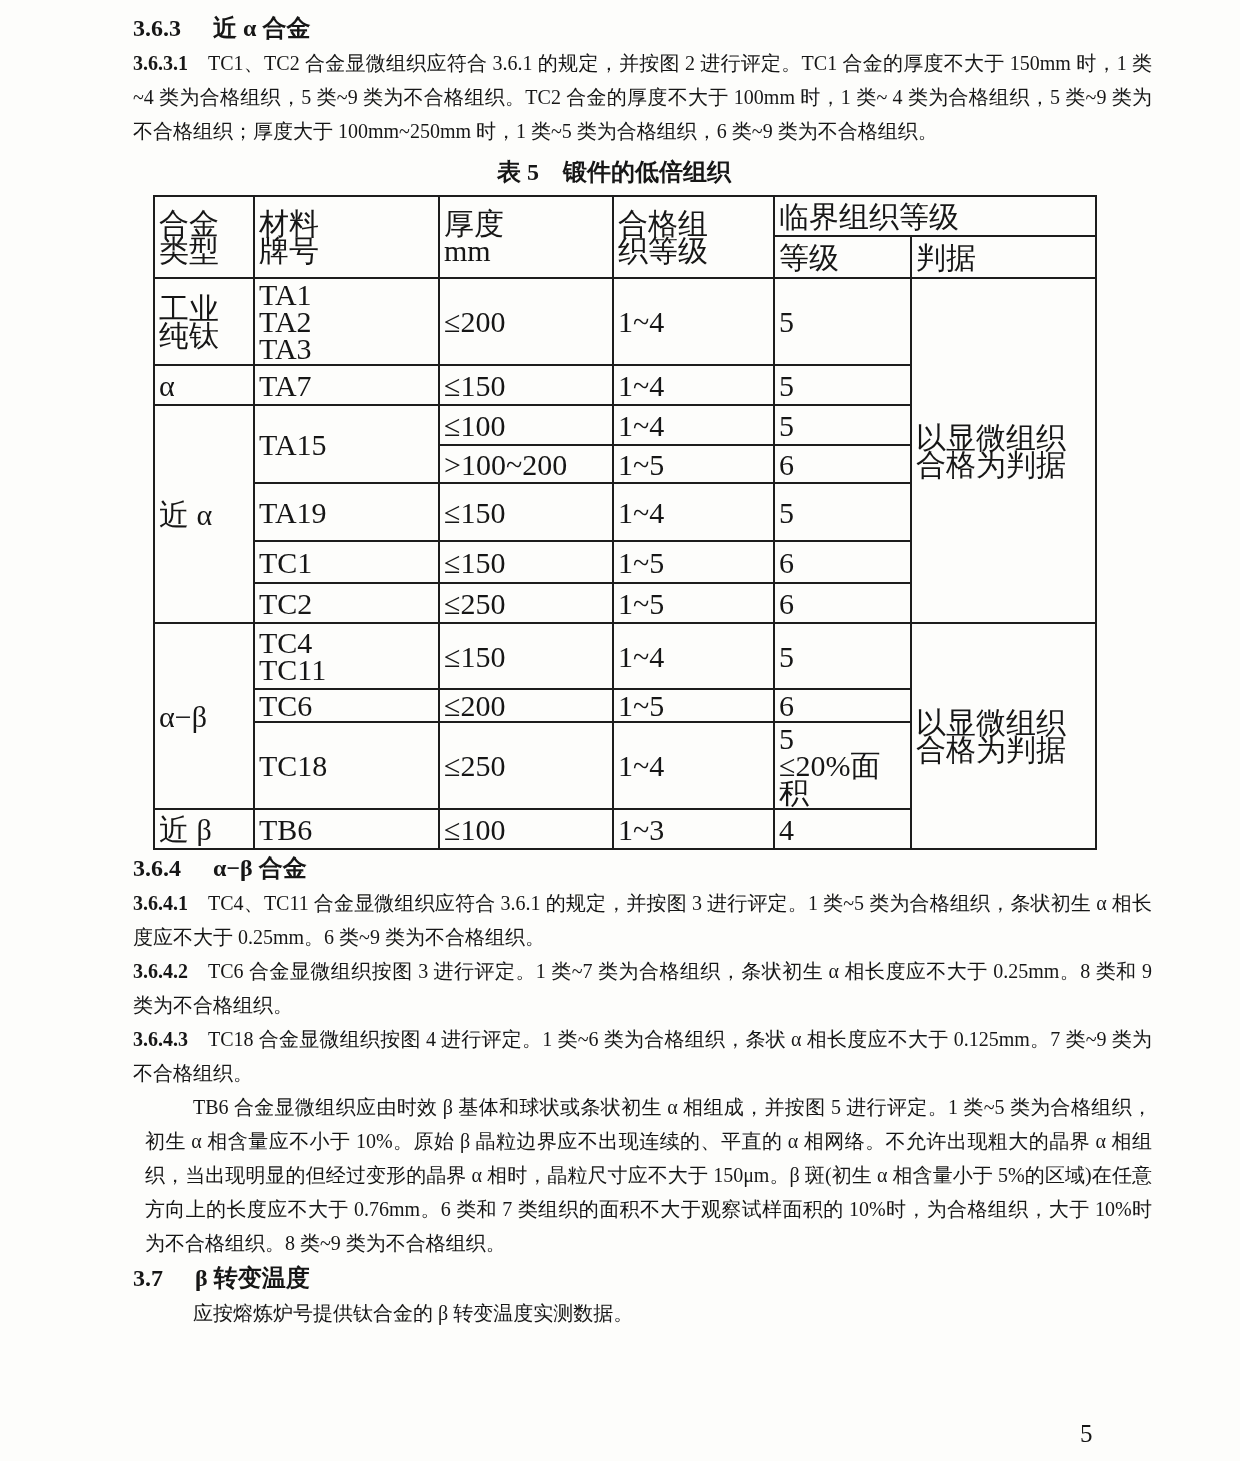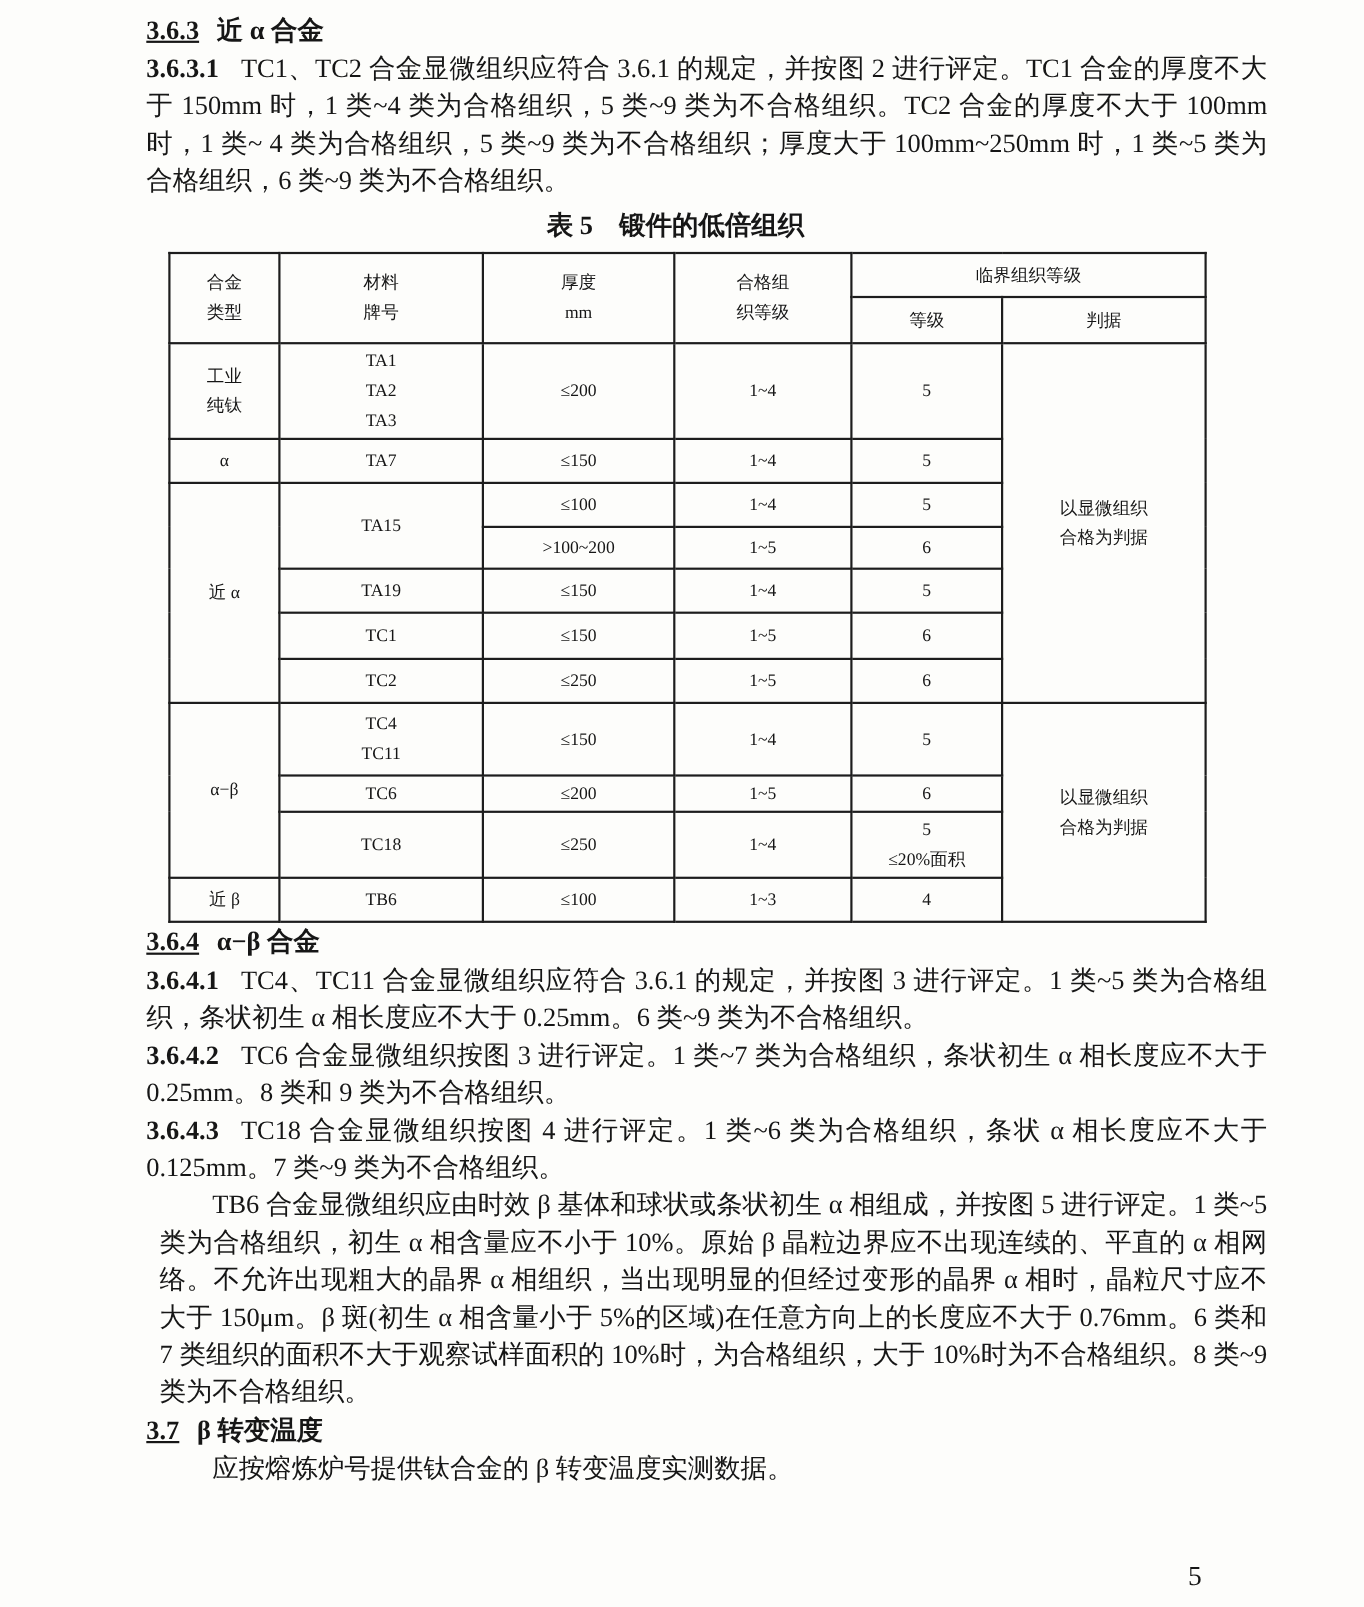"3.6.3" .heading .clause-num { margin-right: 16px -> 32px; text-decoration: underline -> none }
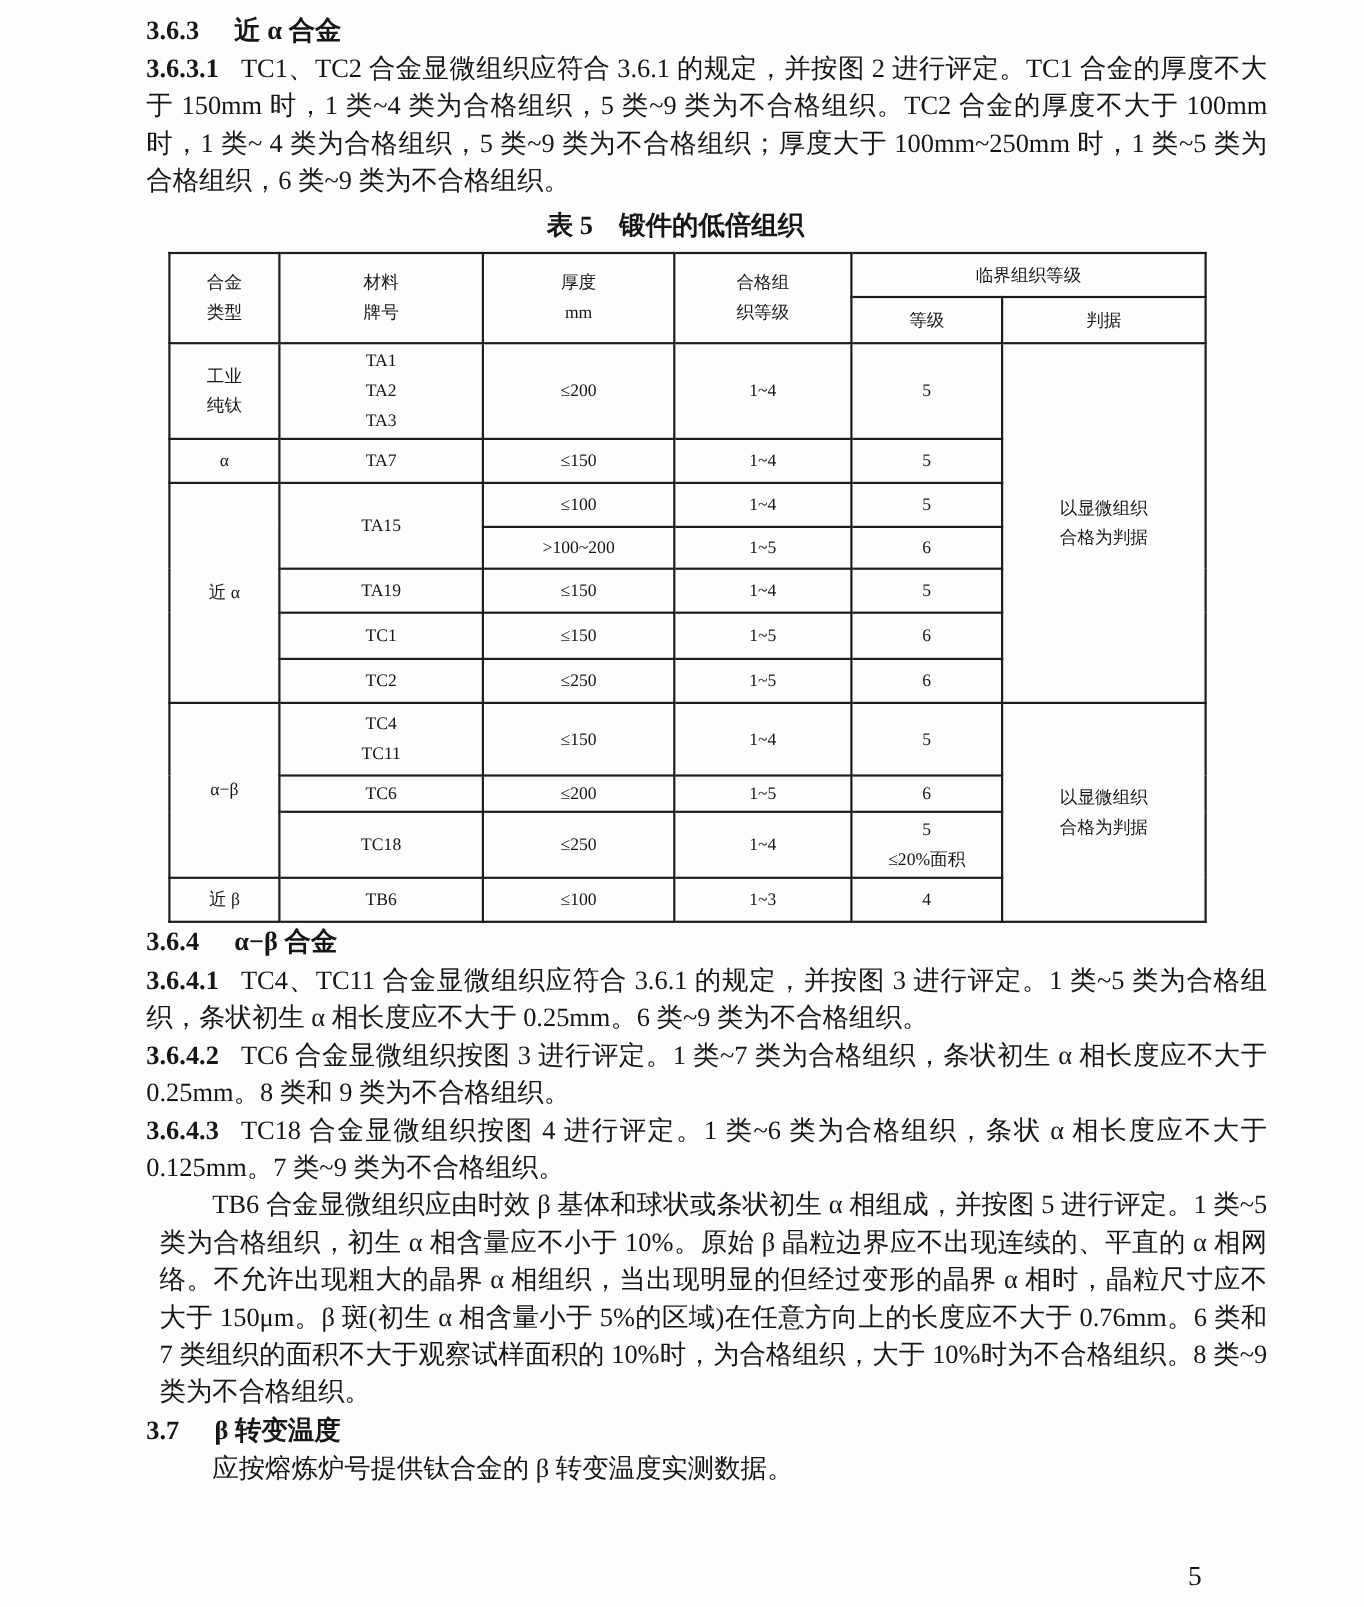"3.6.3.1 TC1、TC2 合金显微组织应符合 3.6.1 的规定，并按图" .para { font-size: 24px -> 20px }
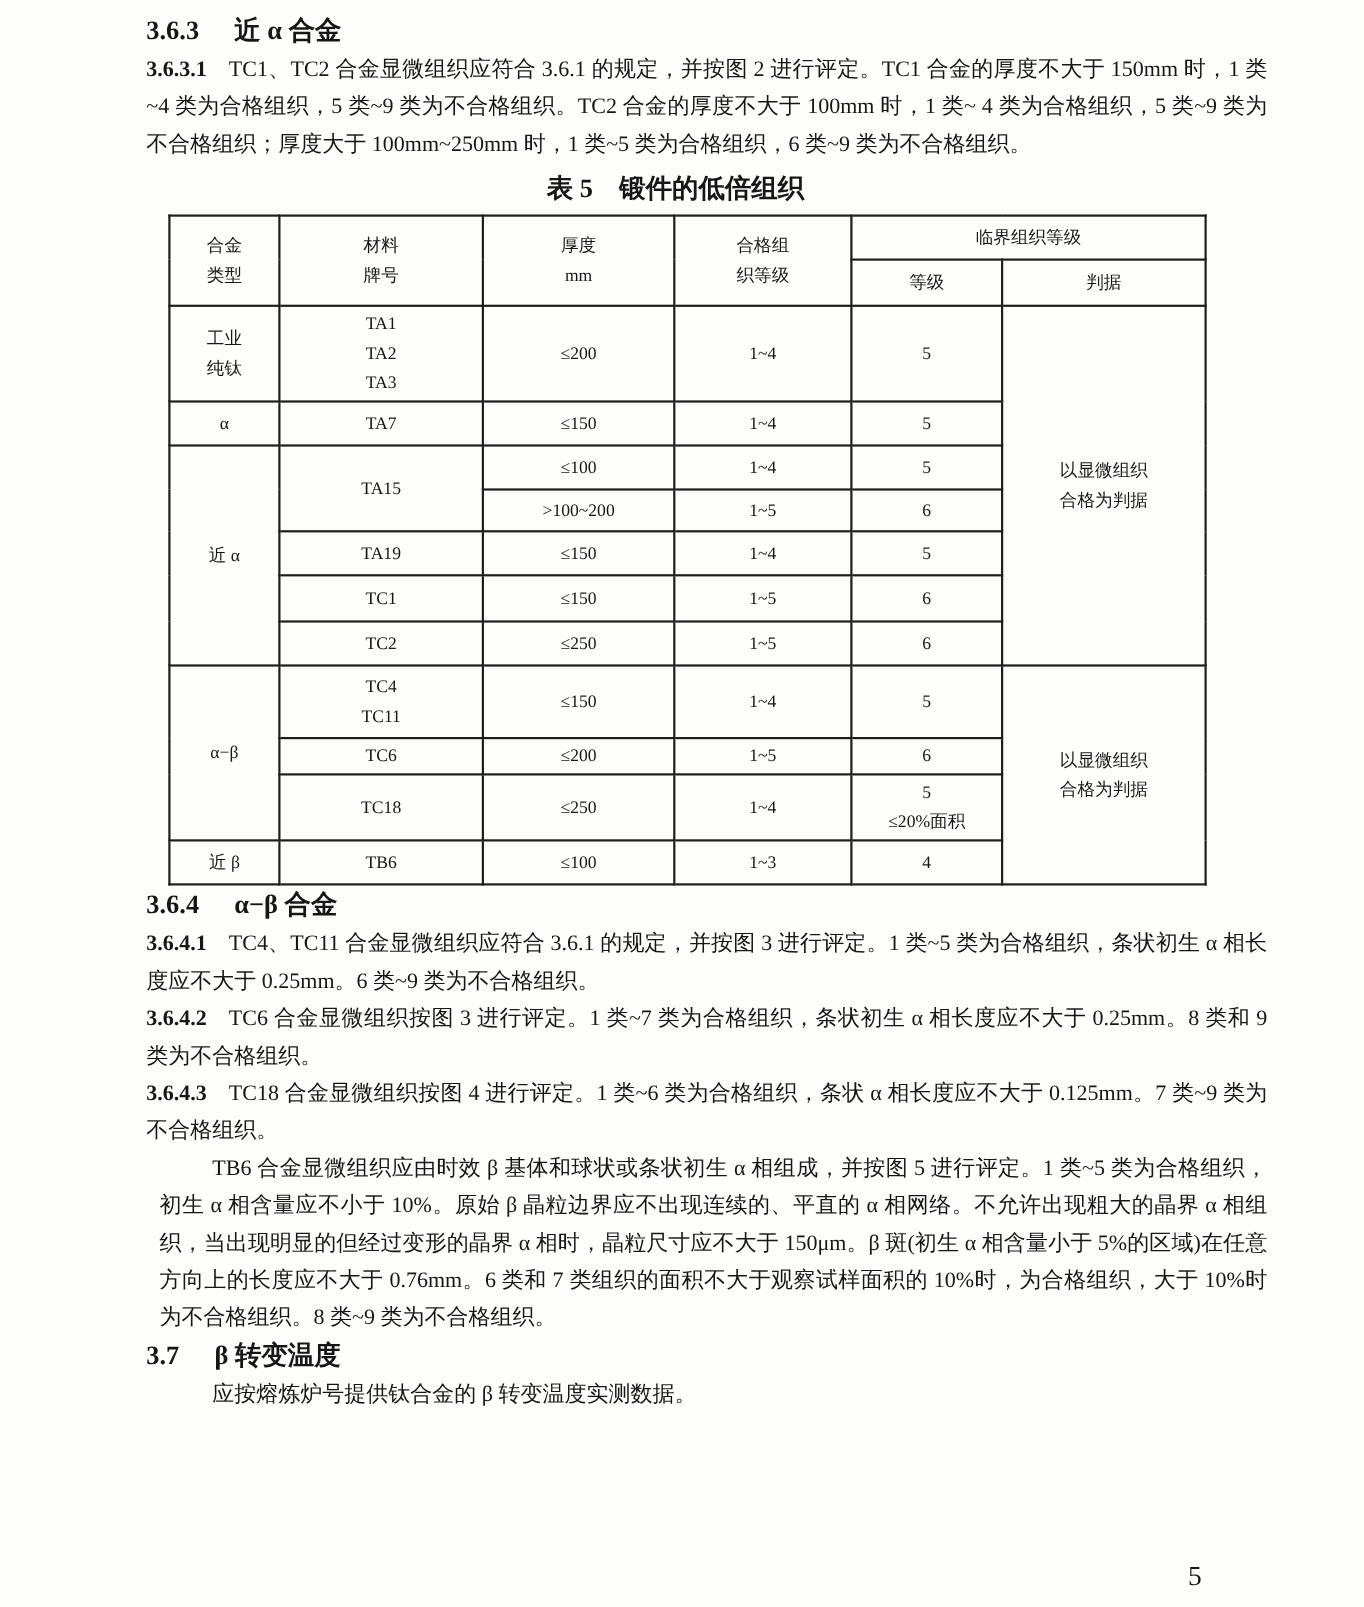"合金" th,td { font-size: 16px -> 30px; text-align: center -> left }
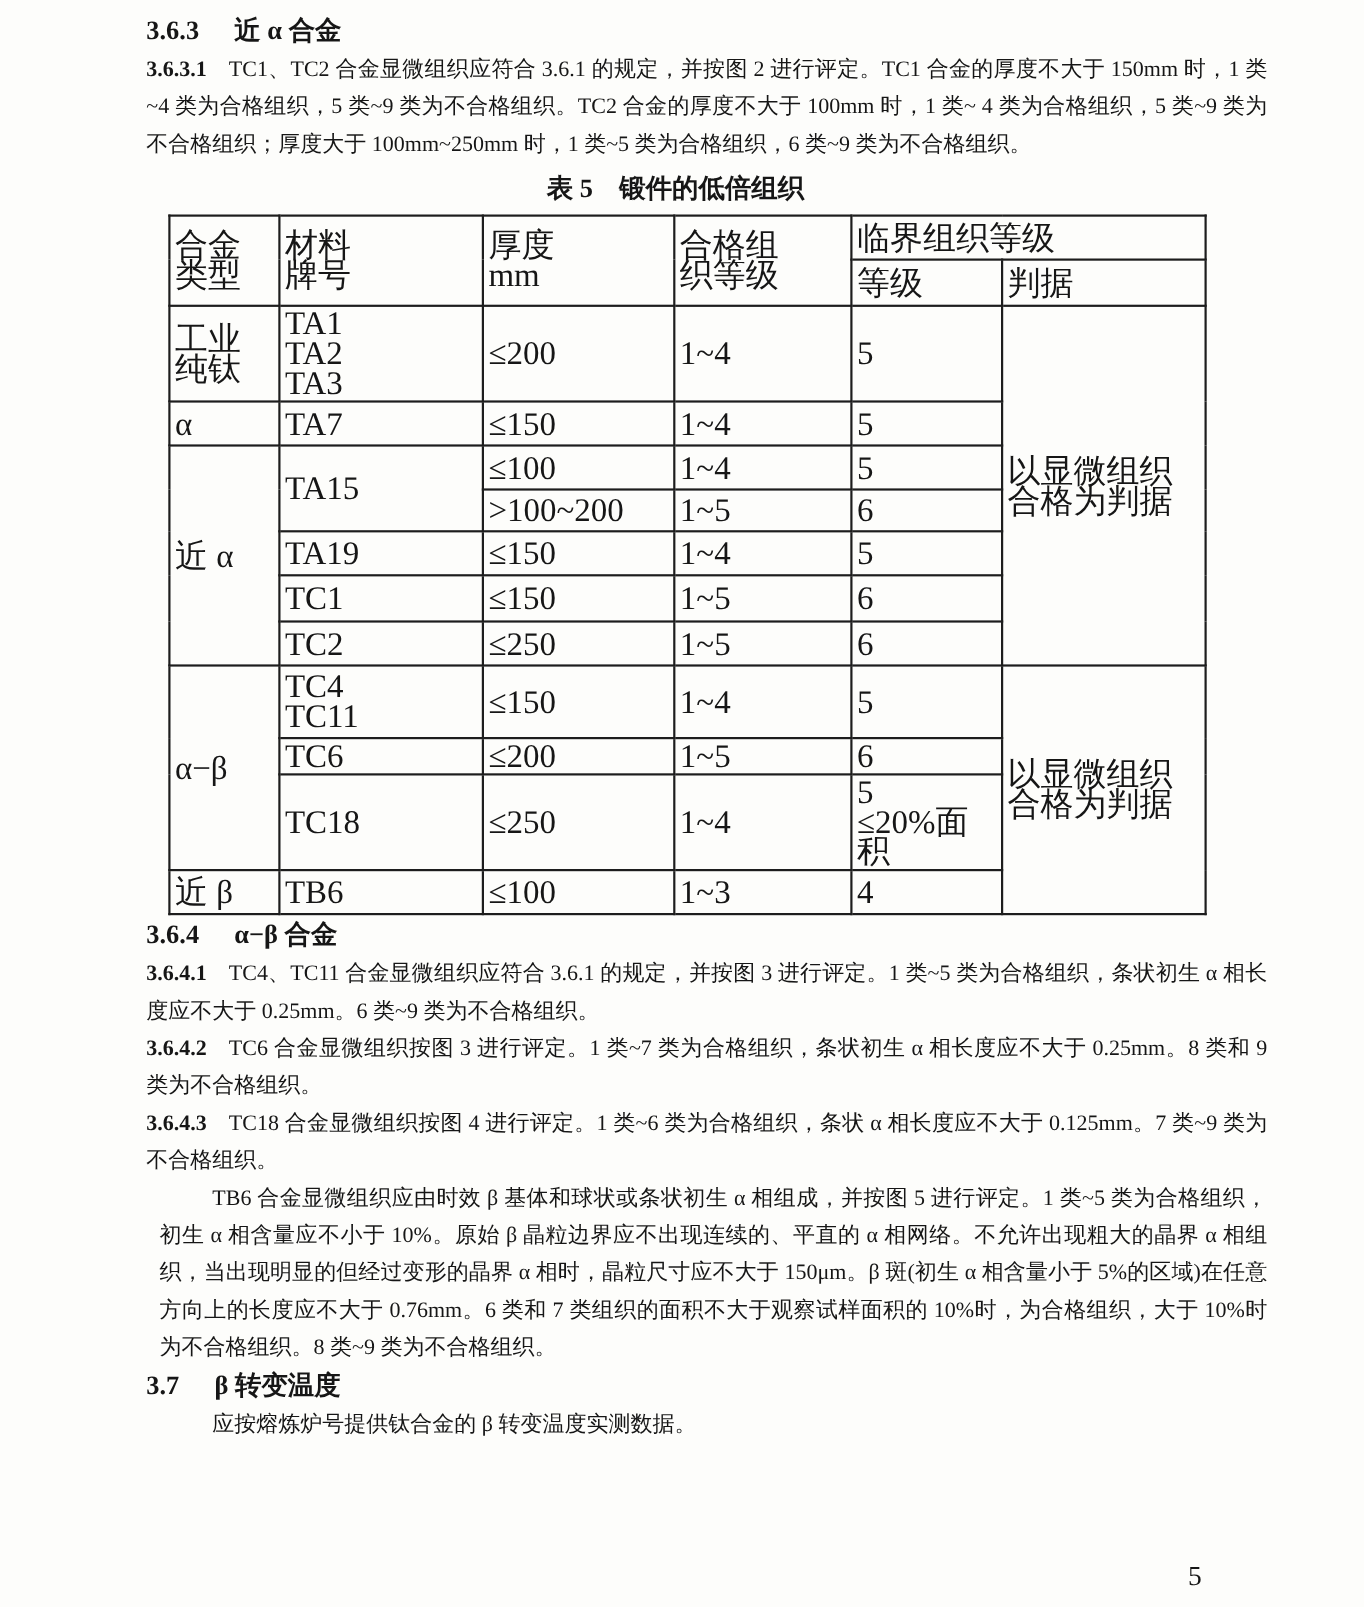"TA19" tr { height: 40px -> 58px }
